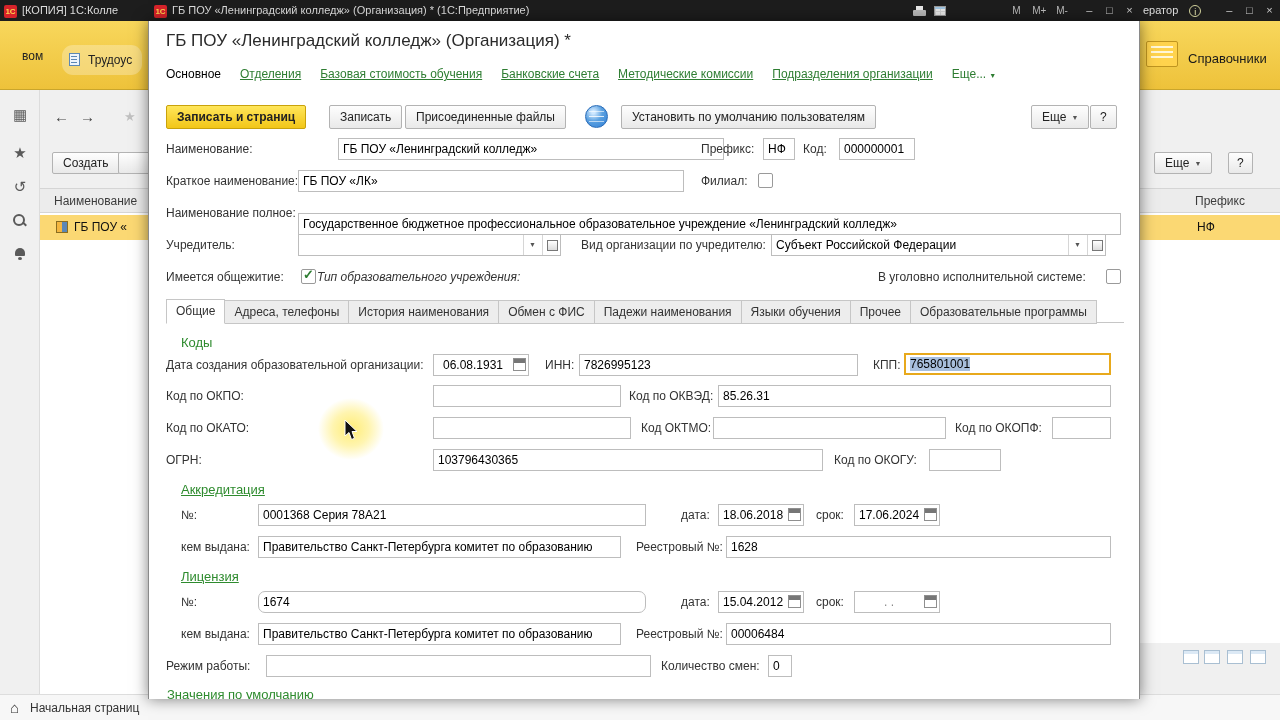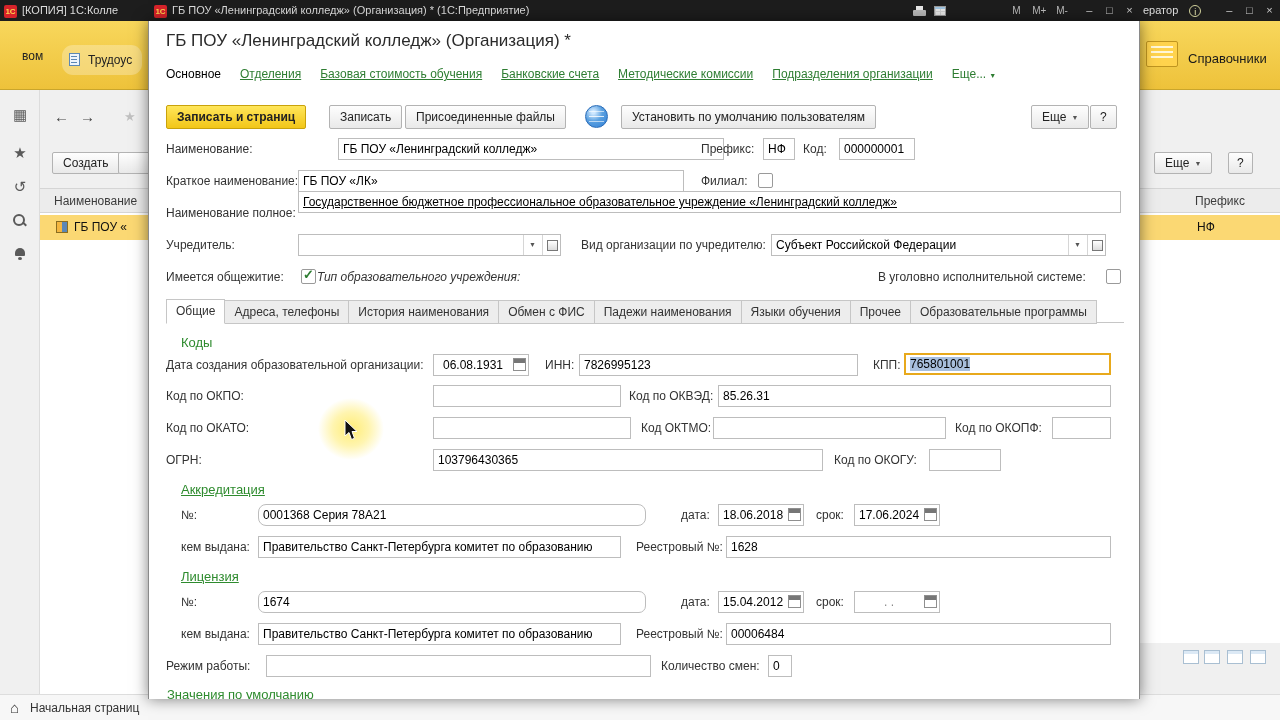"Государственное бюджетное" div.inp { text-decoration: underline -> none; top: 170px -> 192px }
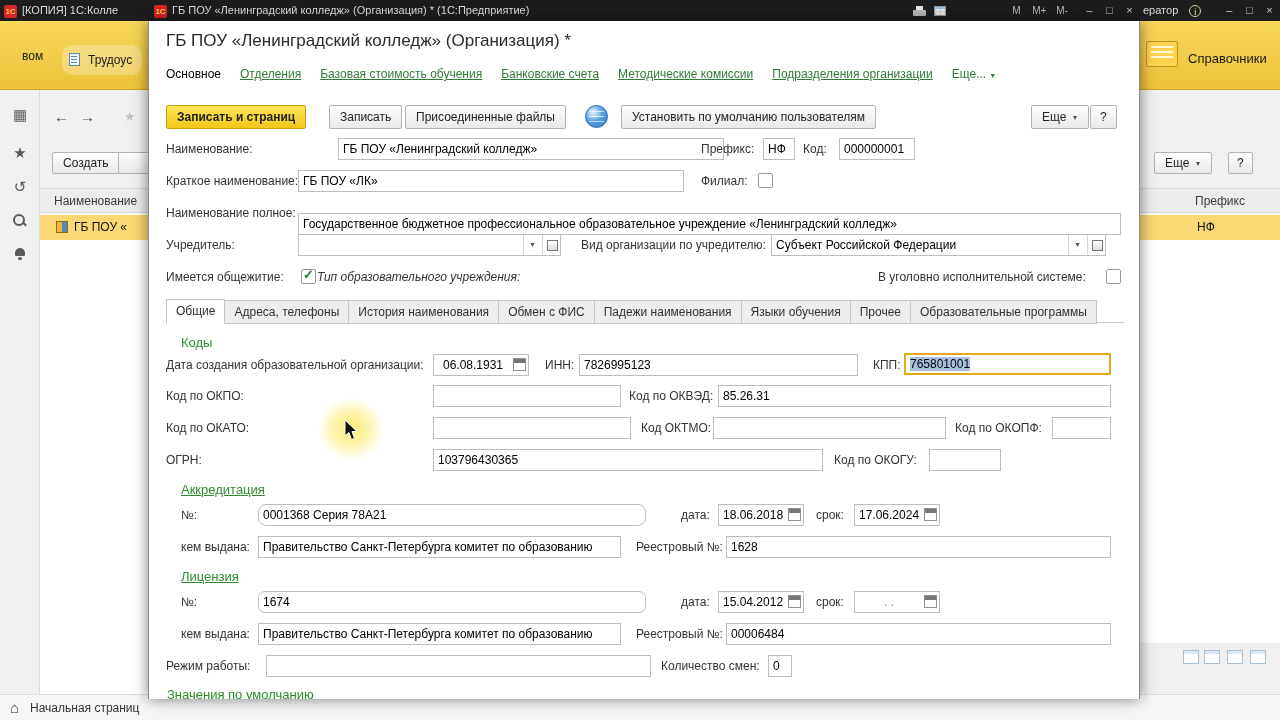"0001368 Серия 78А21" div.inp { border-radius: 8px -> none }
